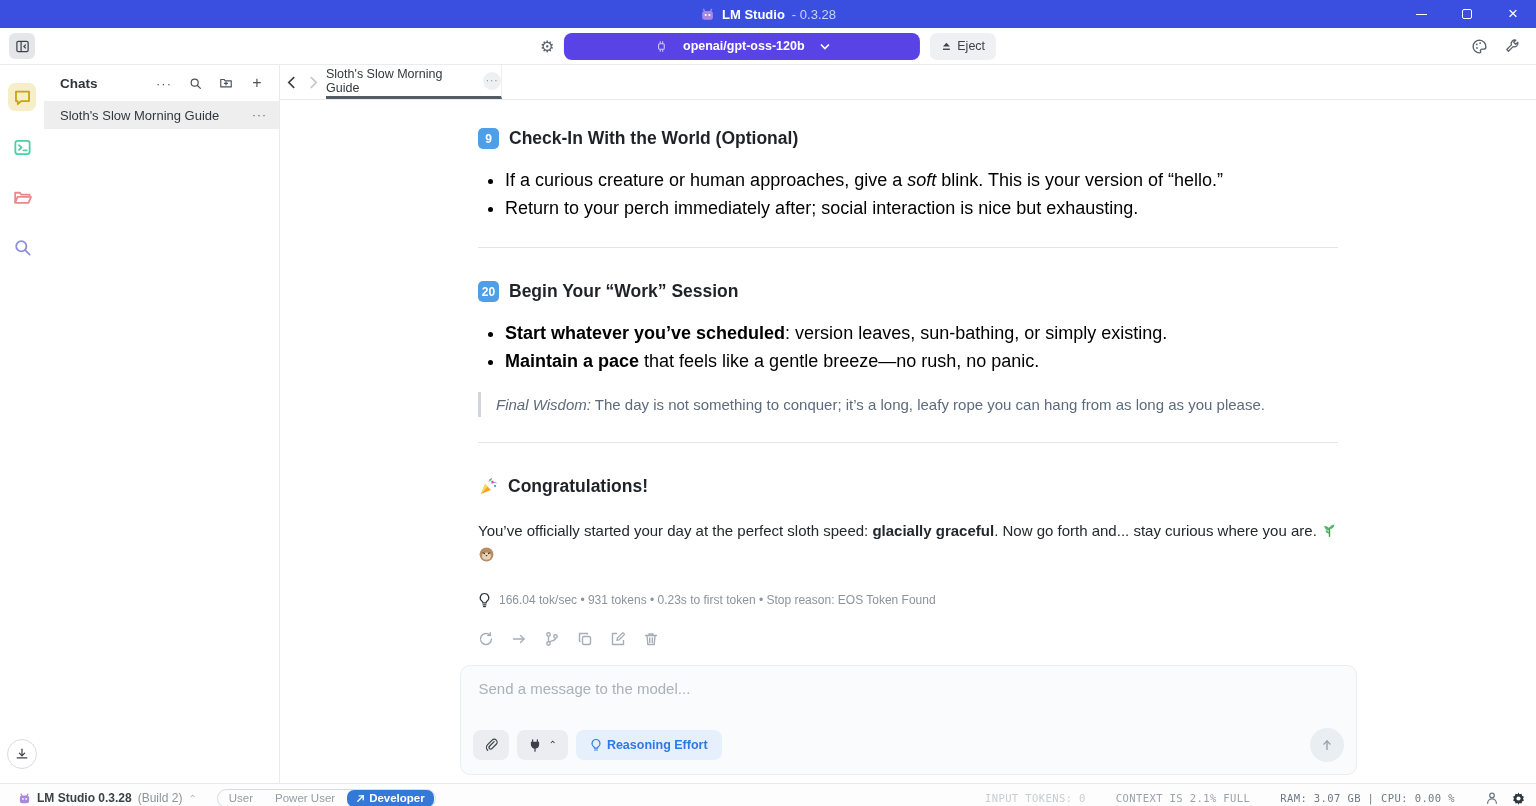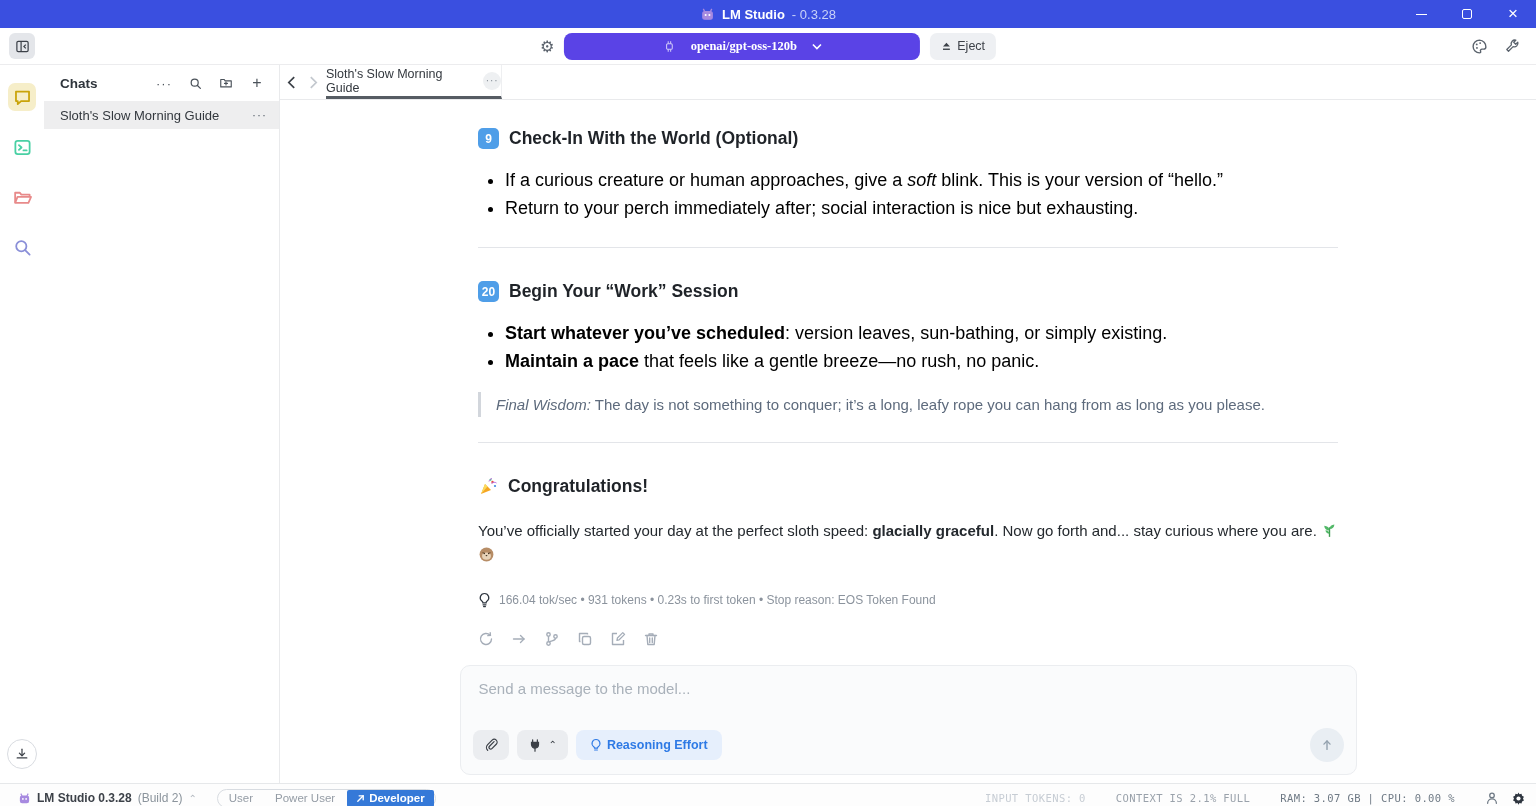"openai/gpt-oss-120b" .model-pill { font-family: Liberation Serif, serif -> Liberation Sans, sans-serif }
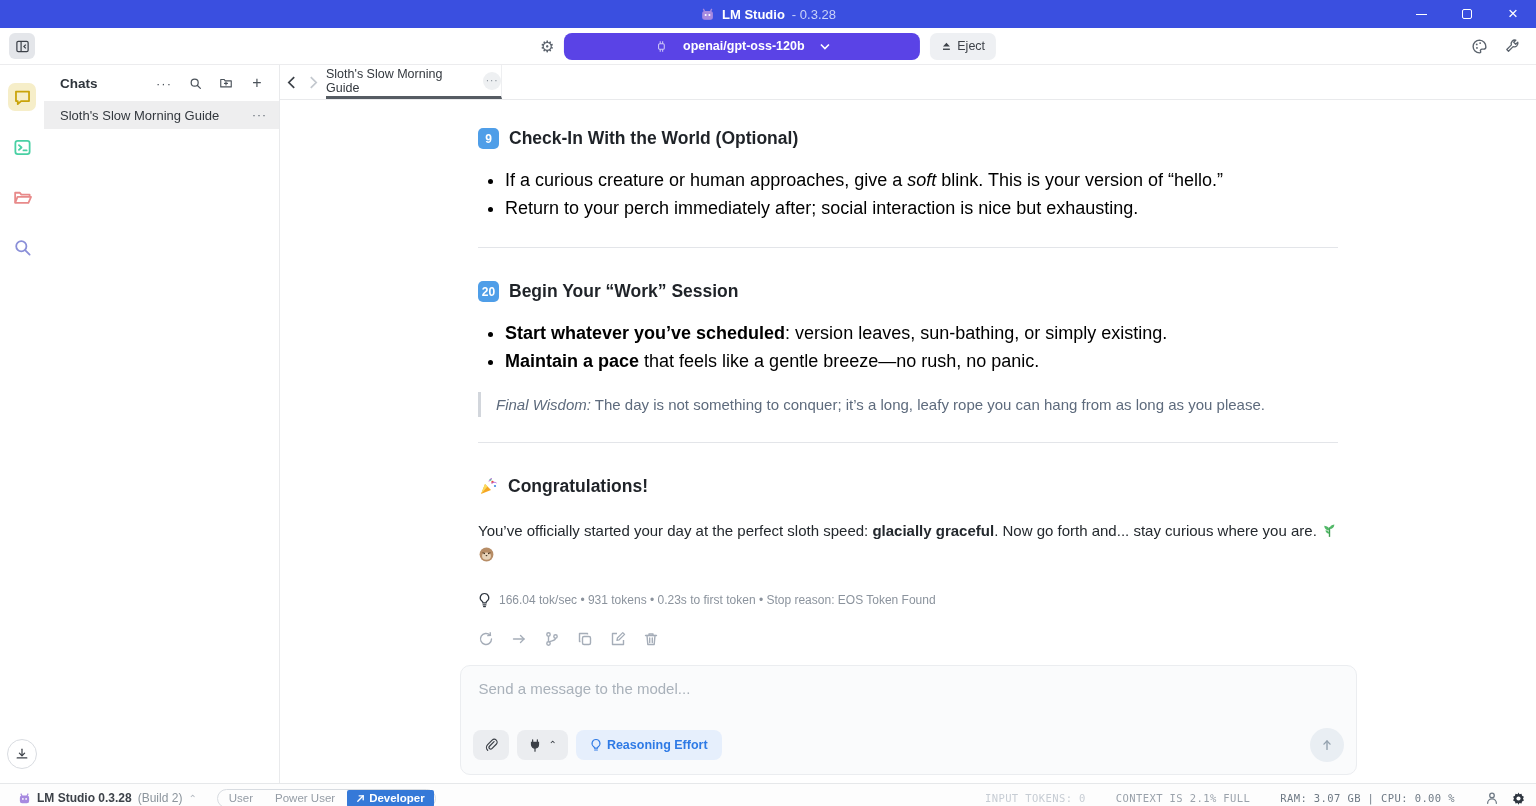"Developer" .mode-item.active { border-radius: 2px -> 7px }
